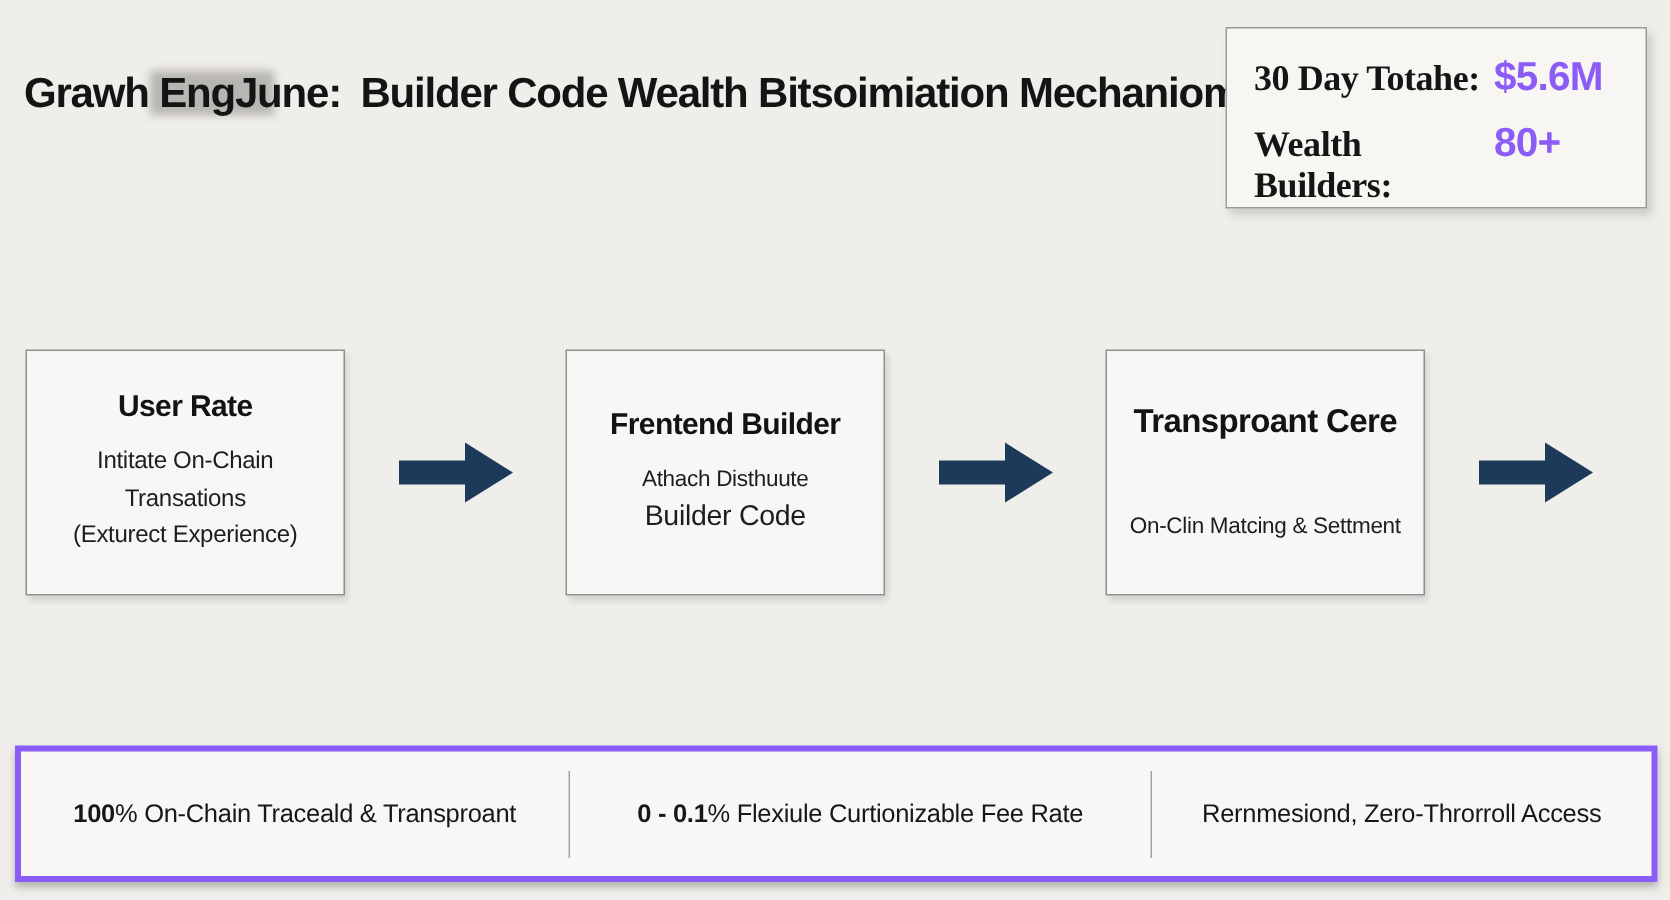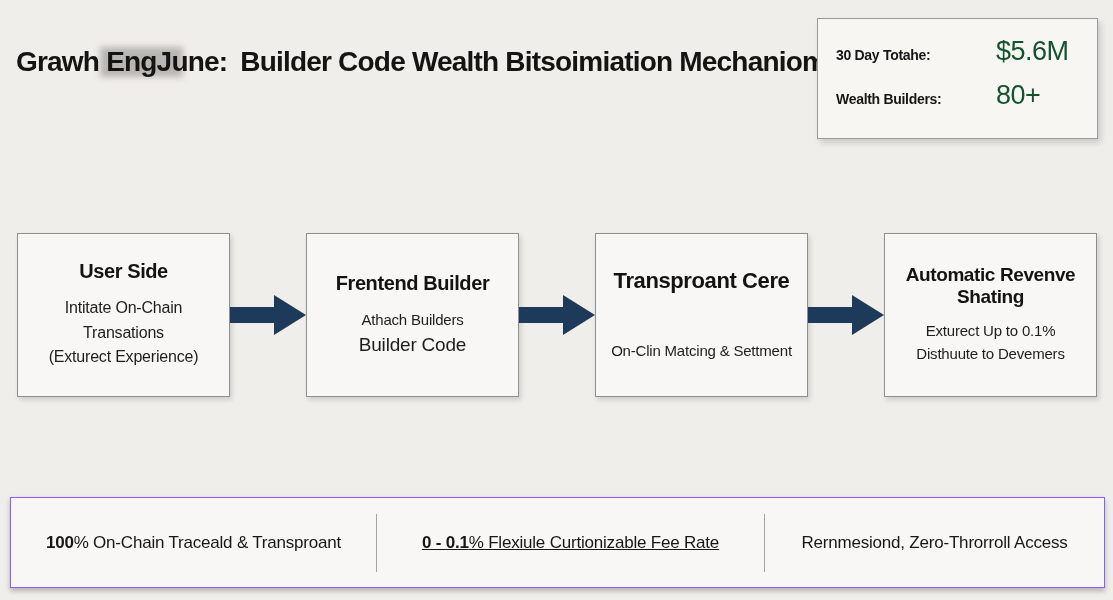"30 Day Totahe:" .stat-label { font-family: none -> Liberation Serif, serif; font-size: 14px -> 24px }
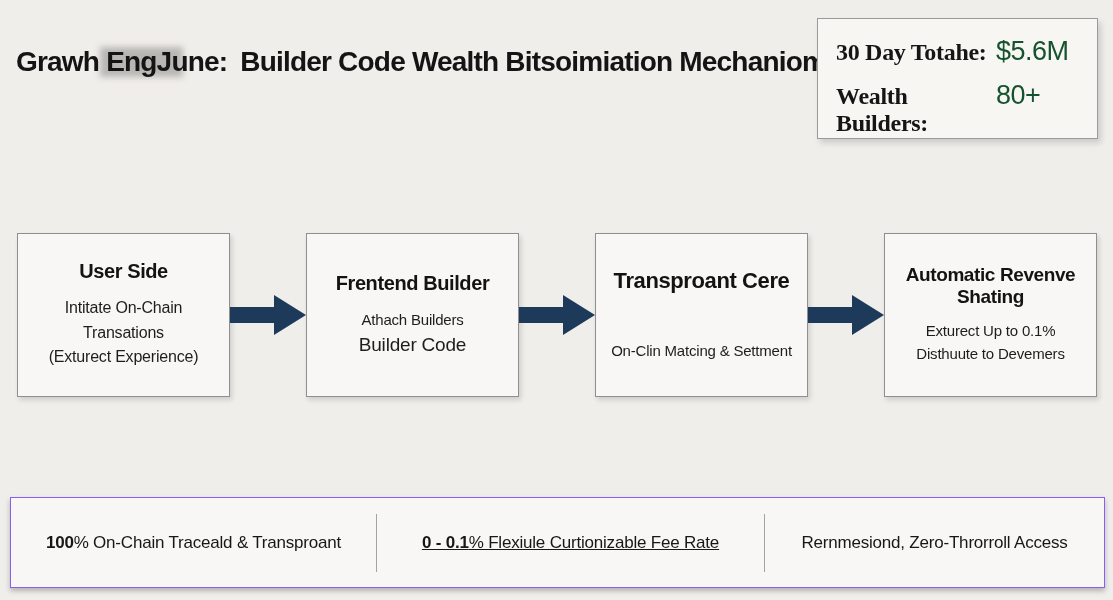"$5.6M" .stat-value { color: #14532d -> #8b5cf6; font-weight: normal -> bold }
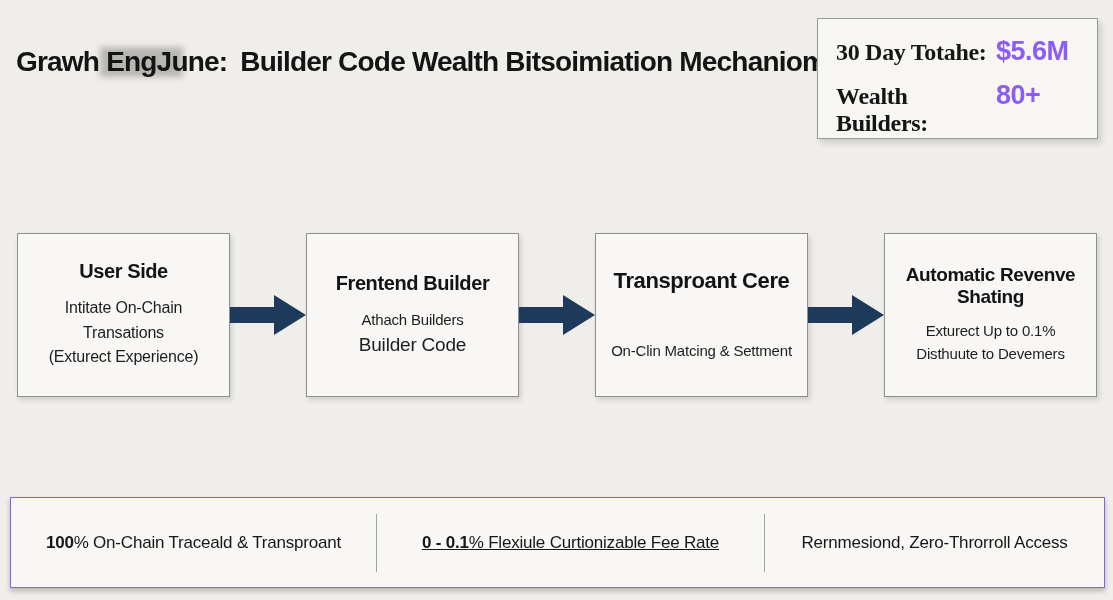"User Side" div.flow-box-title { text: Side -> Rate }
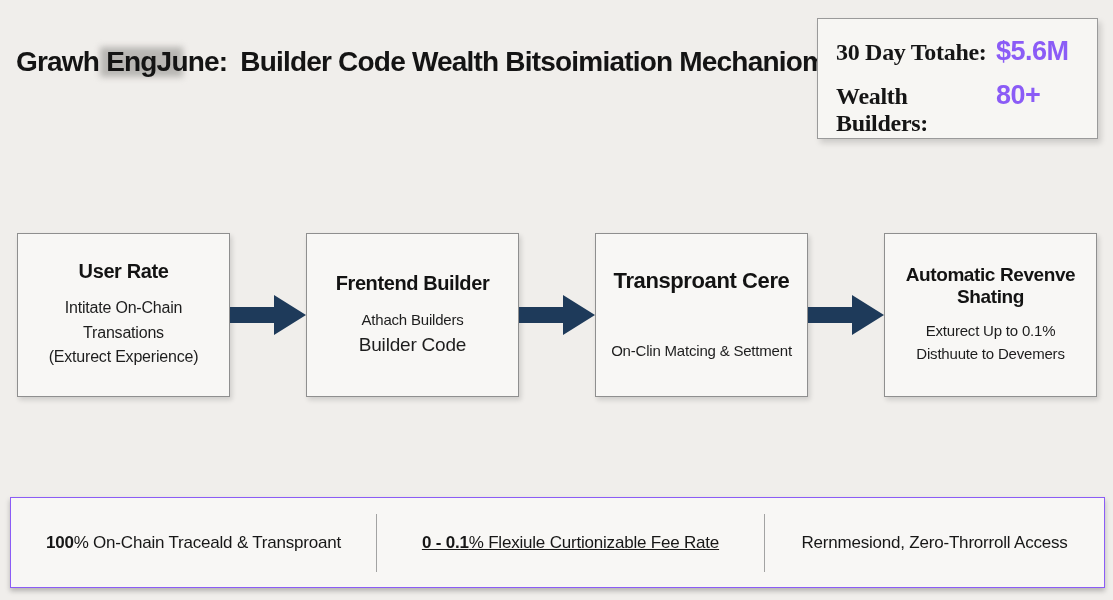"Automatic Revenve Shating" div.flow-box { html: <div> <div>Automatic Revenve Shating</div> <div>Exturect Up to 0.1%</div> <div>Disthuute to Devemers</div> </div> -> none }
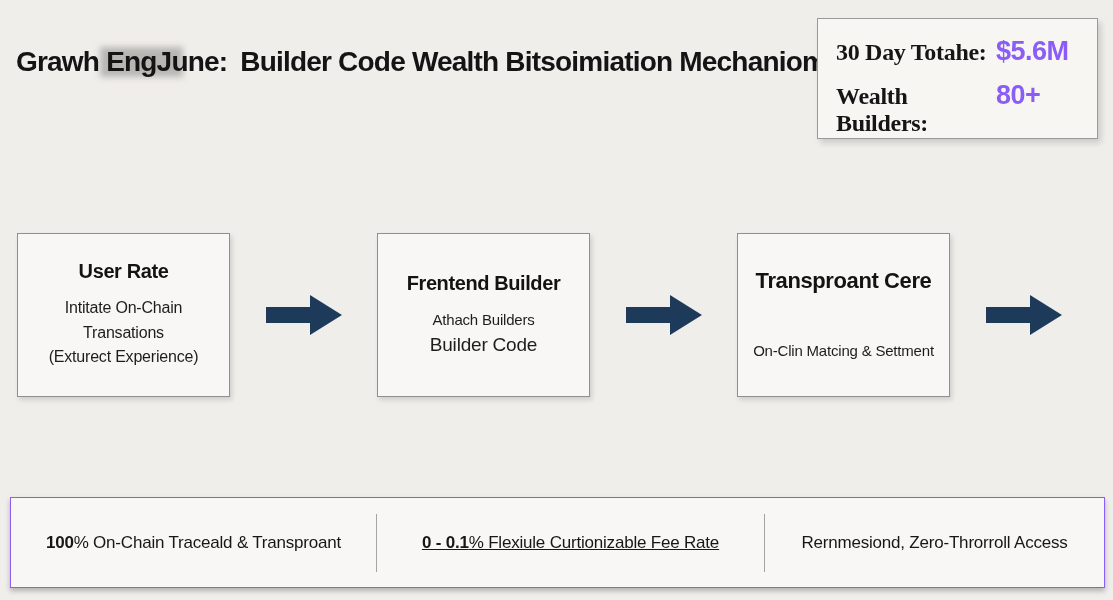"Athach Builders" div.flow-box-line { text: Builders -> Disthuute }
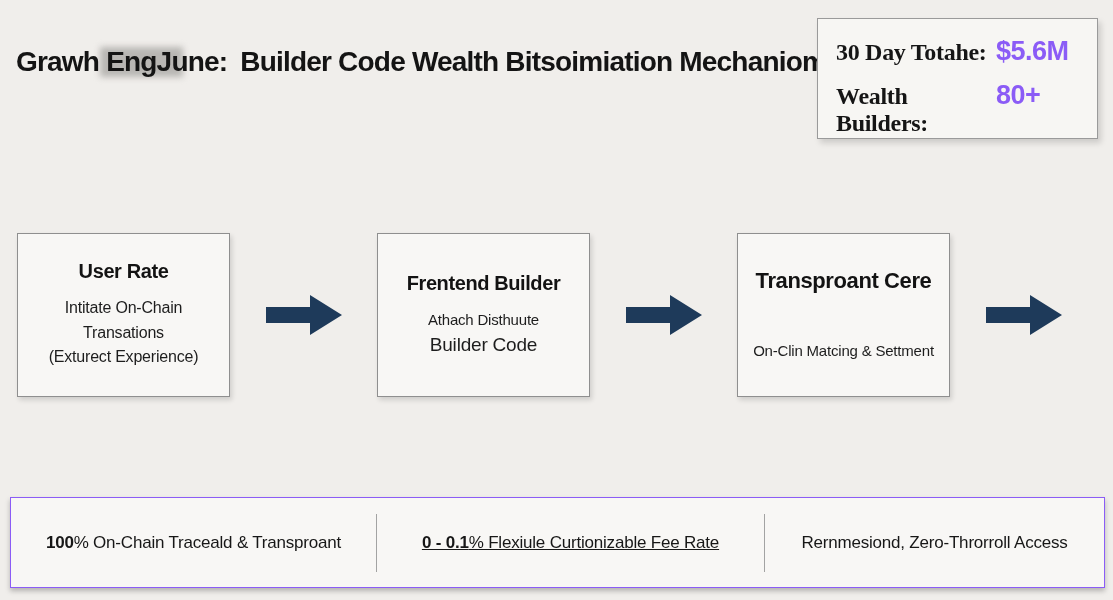"100" .footer-bar { border: 1px solid #8b5cf6 -> 4px solid #8b5cf6 }
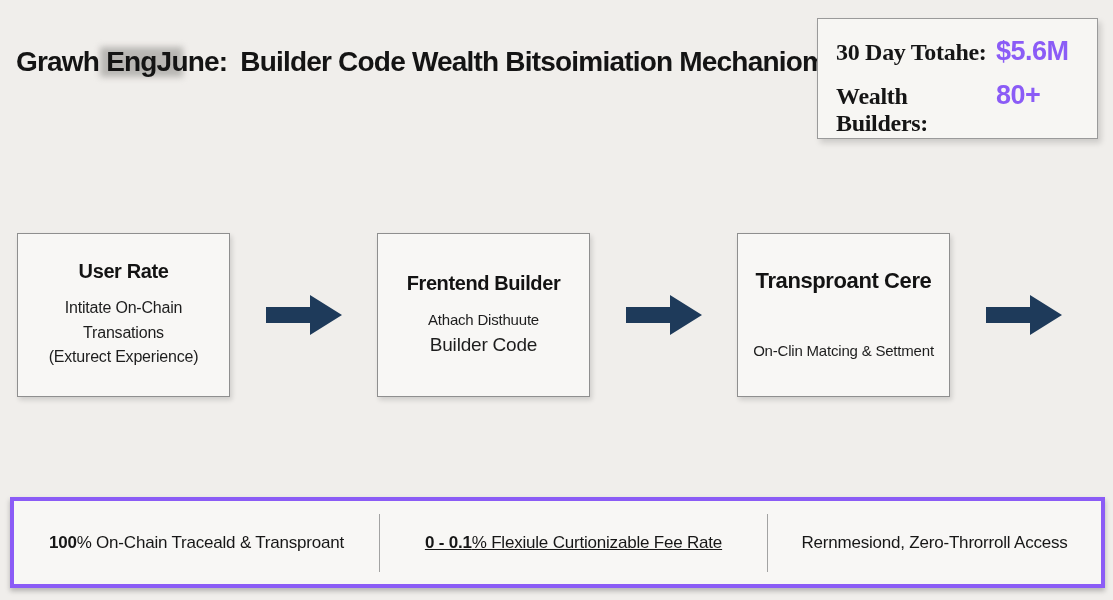"0 - 0.1" .cell-2 { text-decoration: underline -> none }
